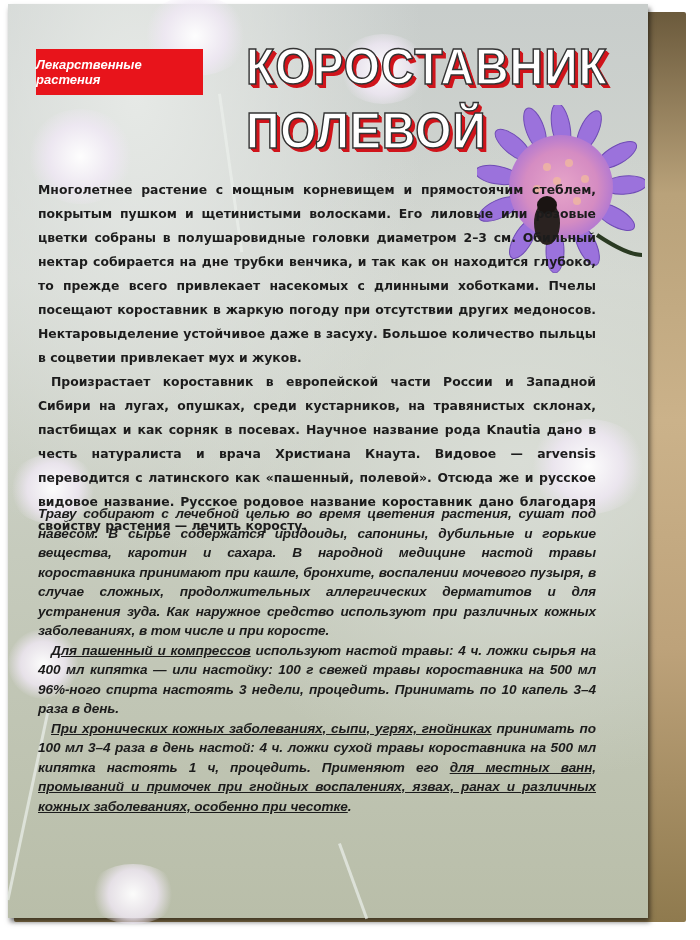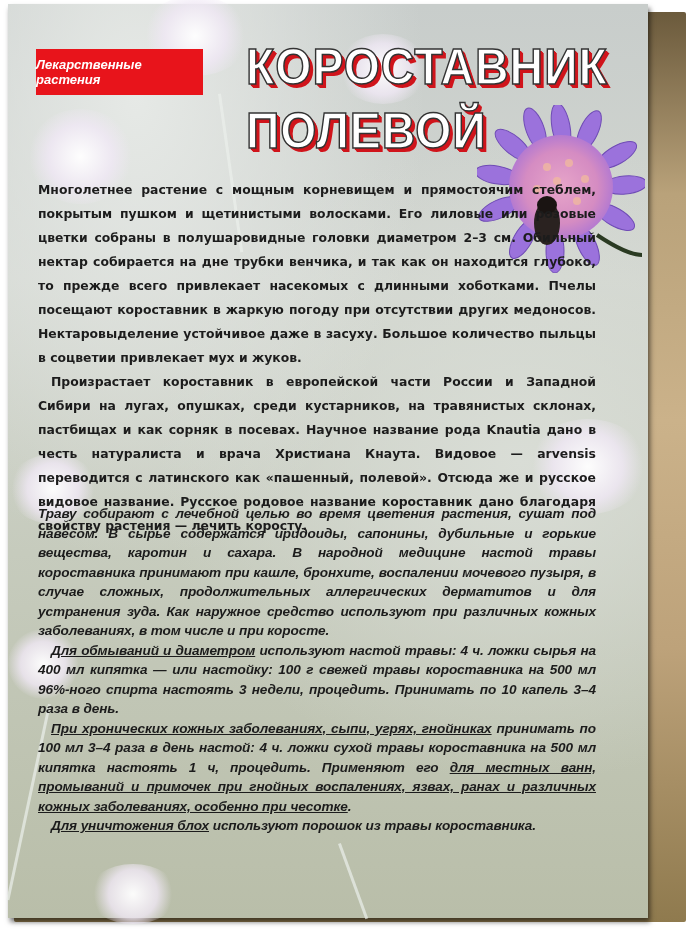"Для обмываний и диаметром" span.u { text: обмываний и диаметром -> пашенный и компрессов }
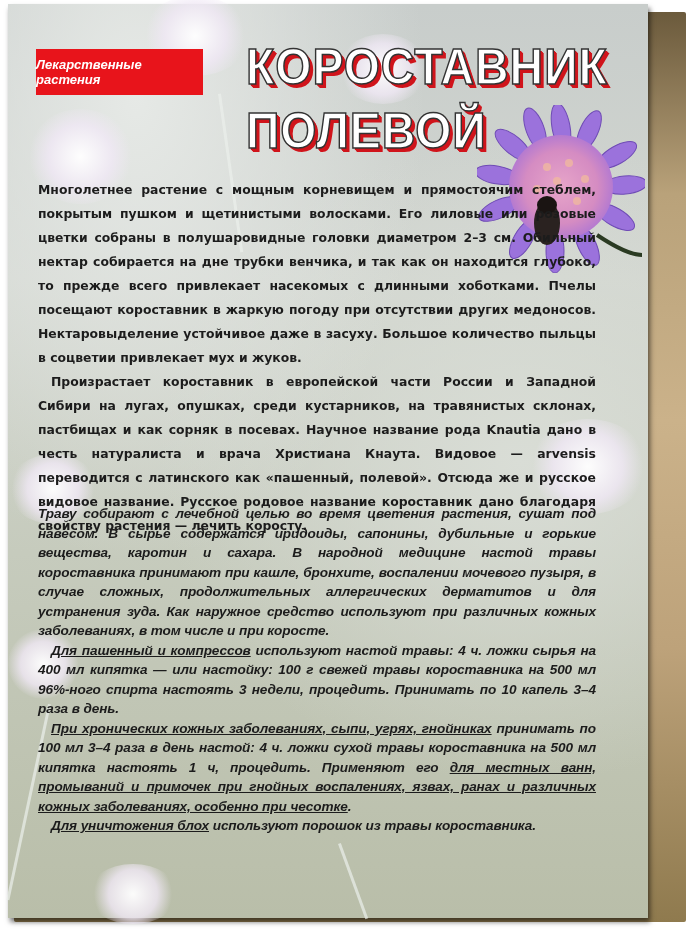"Для уничтожения блох используют порошок" p.ind { html: <p><span>Для уничтожения блох</span><span> используют порошок из травы короставника.</span></p> -> none }
